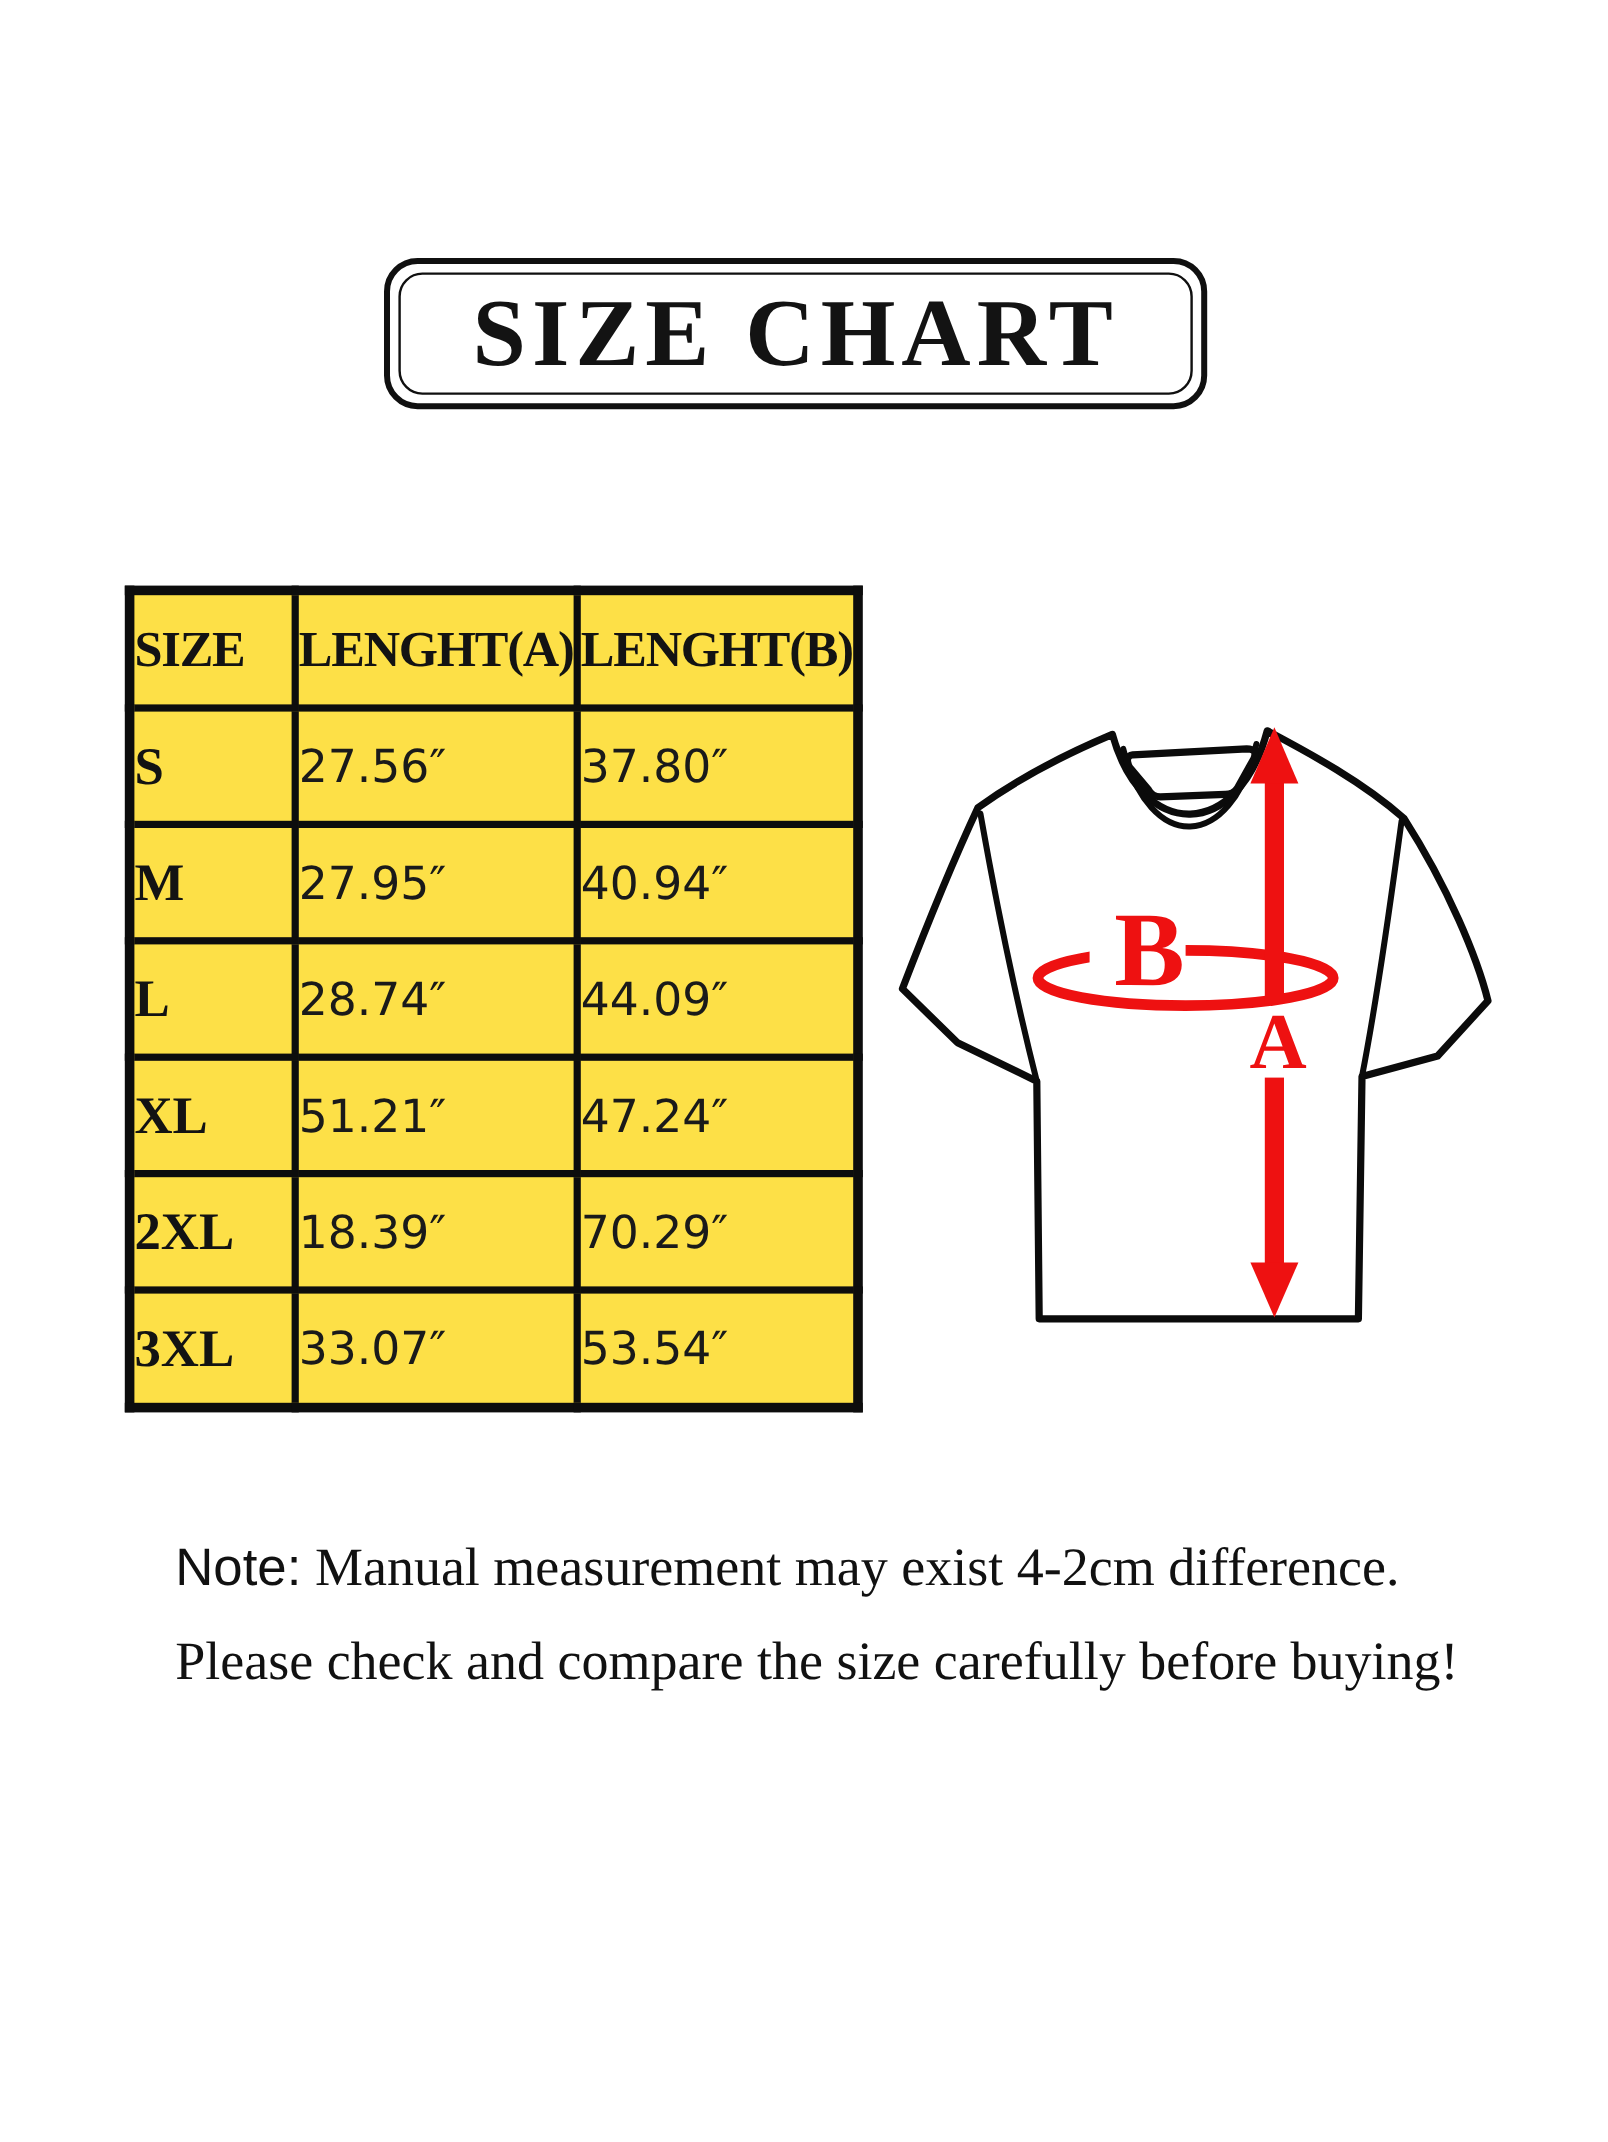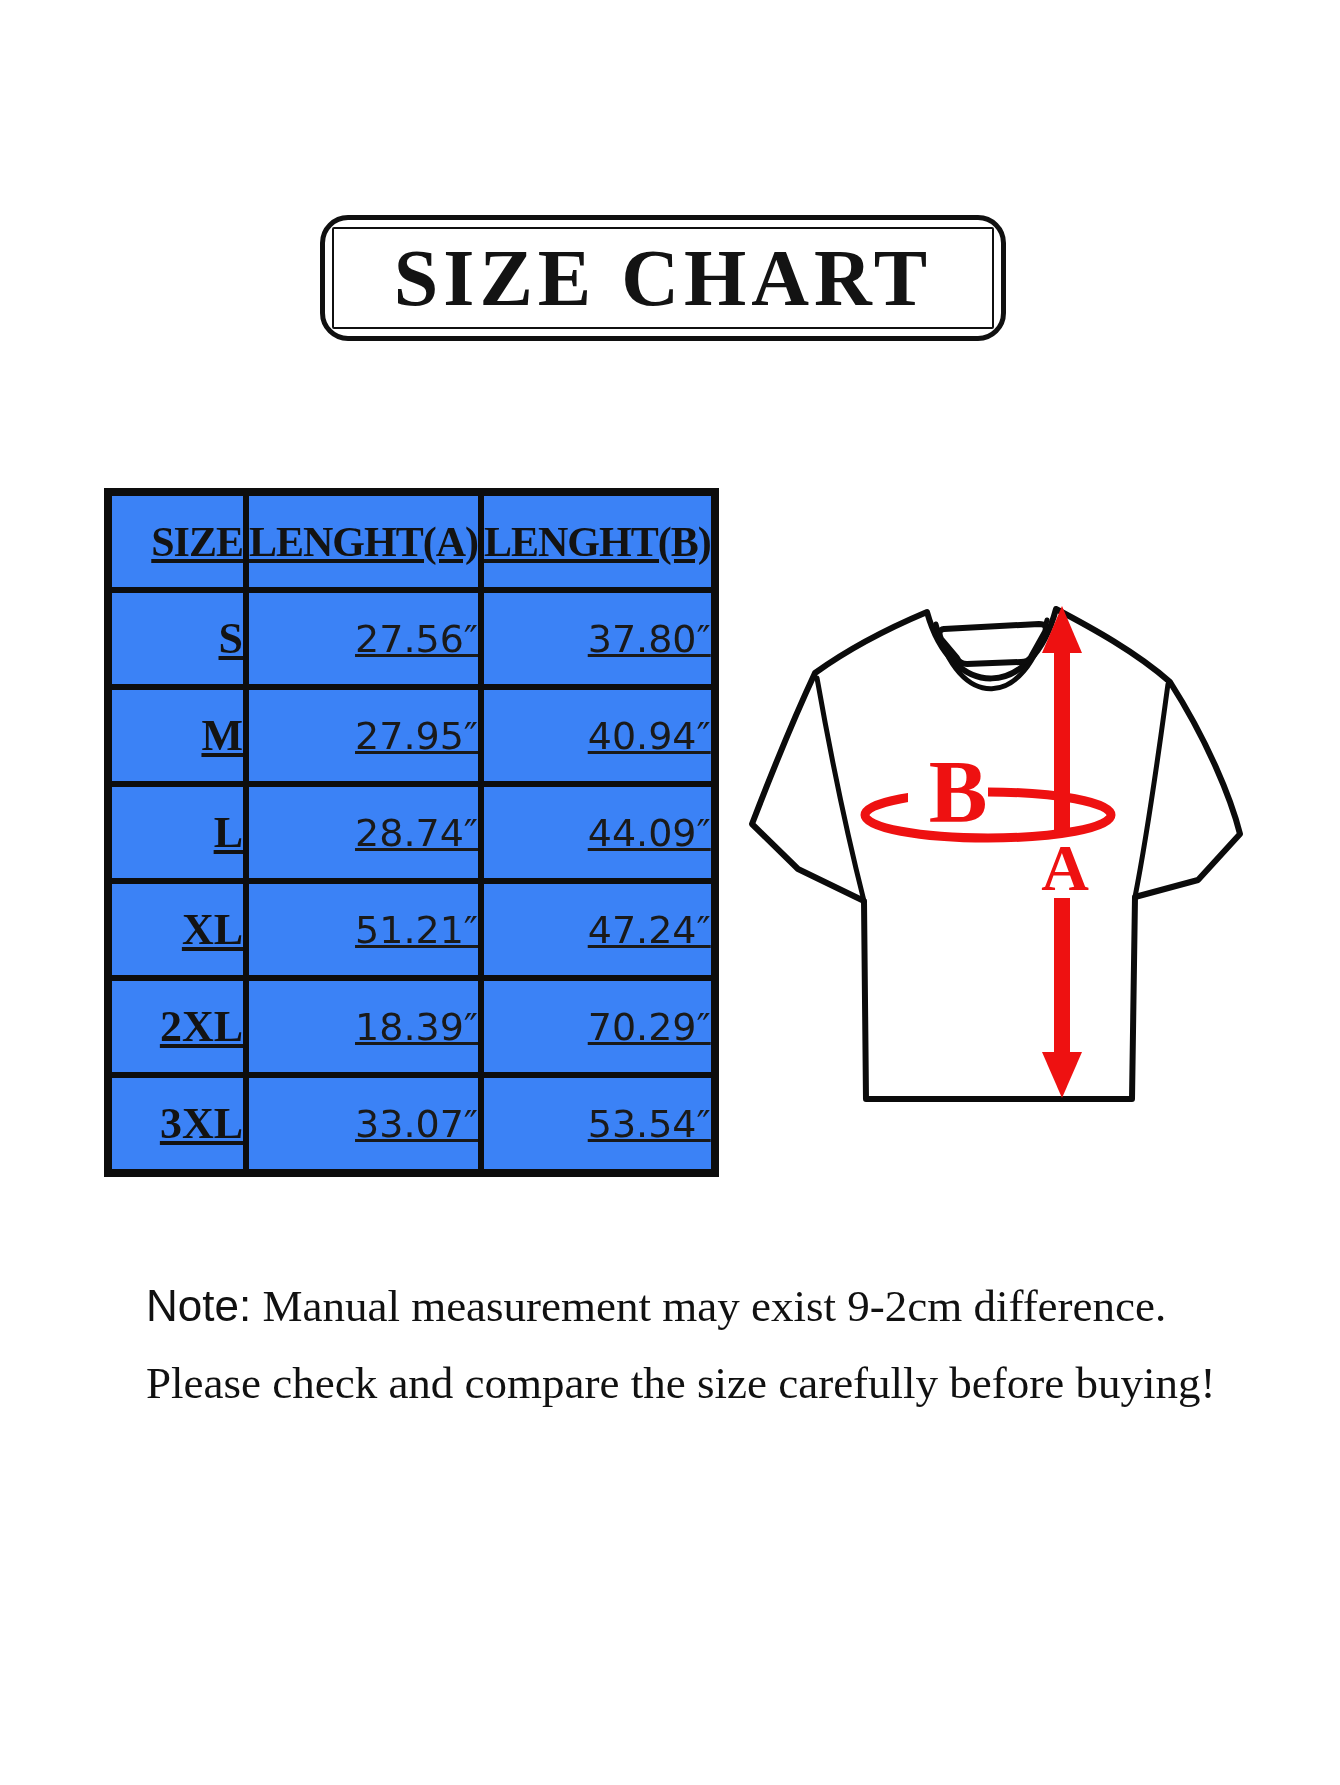"SIZE CHART" #title-inner { border-radius: 2px -> 20px }
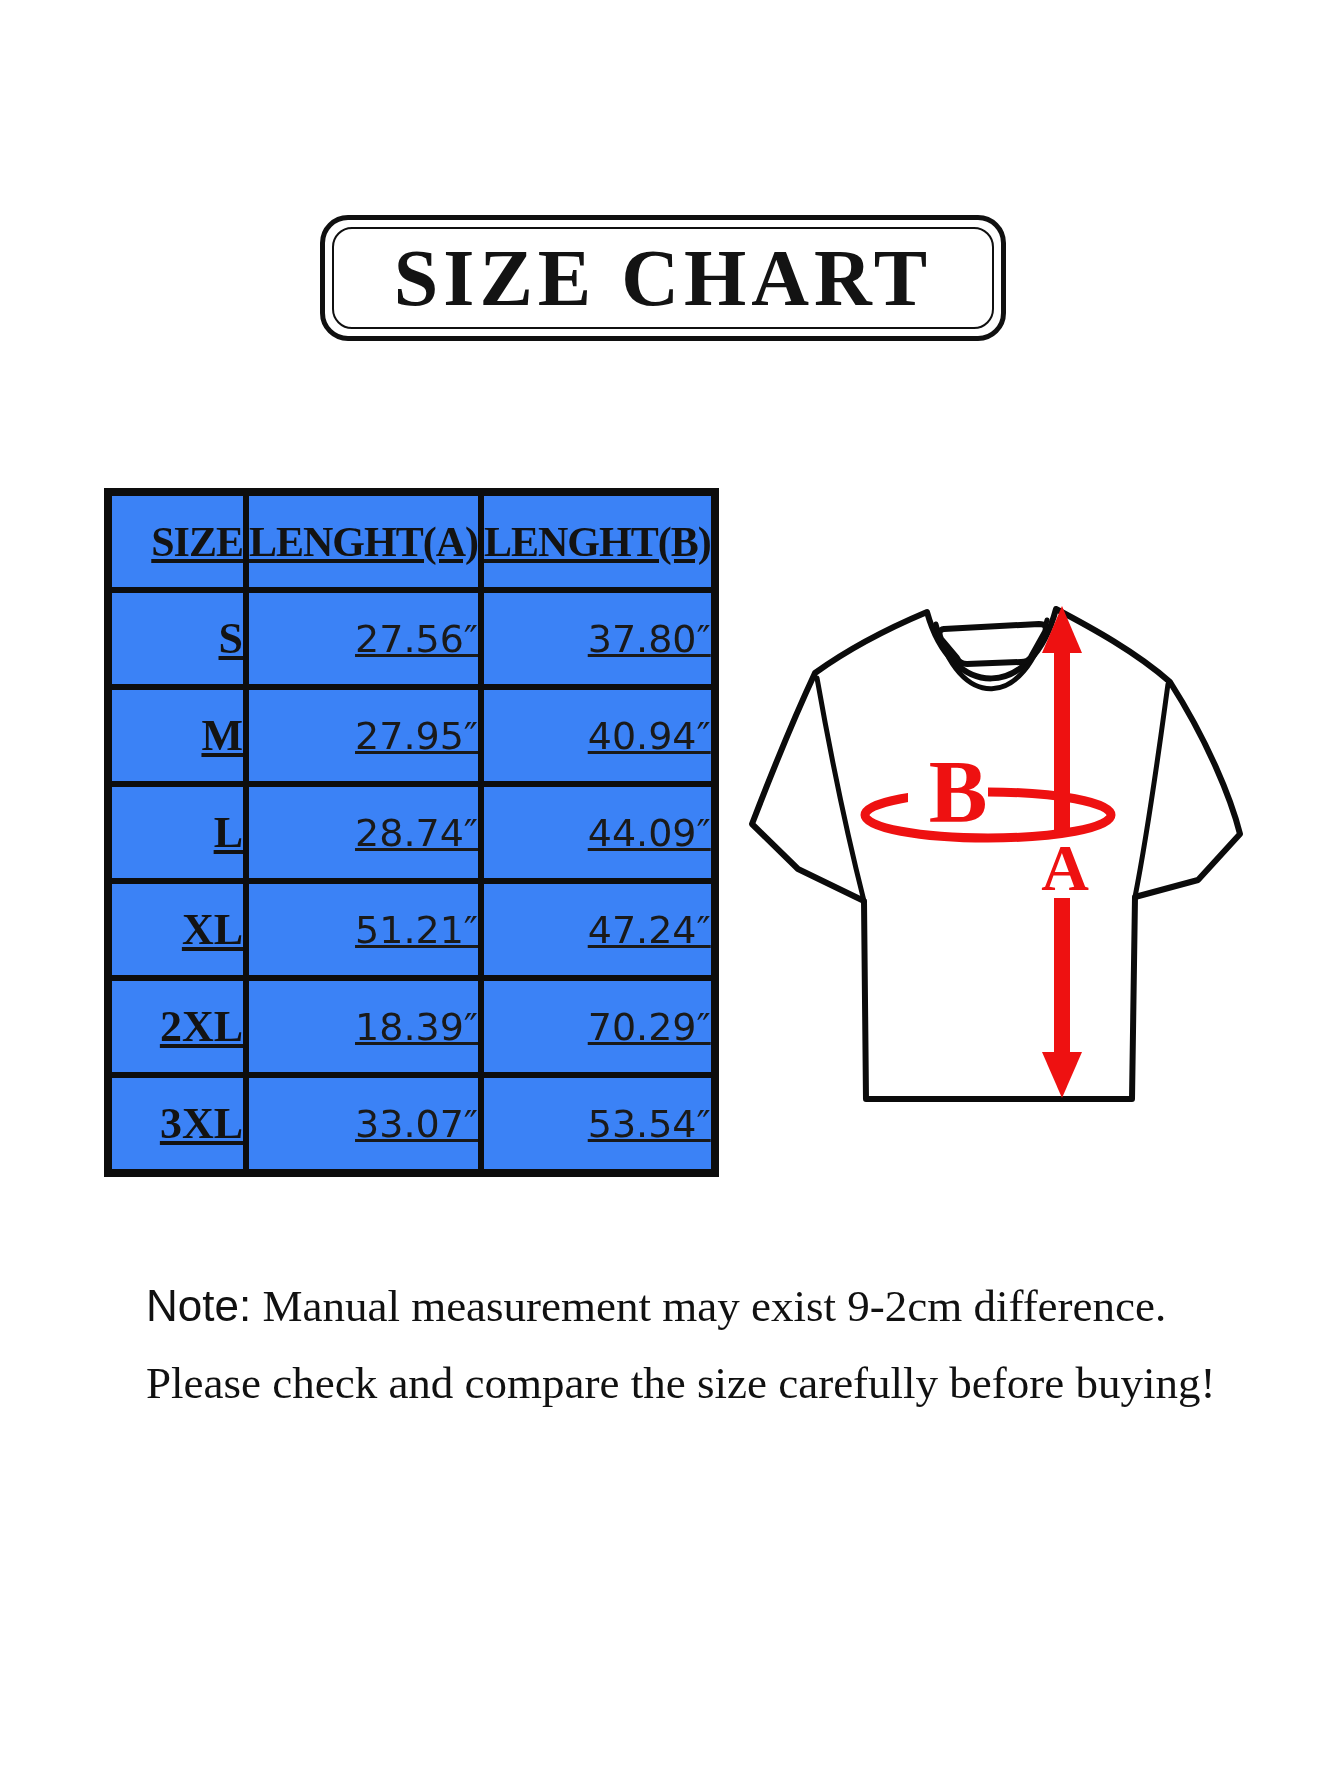"SIZE" #size-table th,#size-table td { background: #3b82f6 -> #fde047; text-align: right -> left; text-decoration: underline -> none }
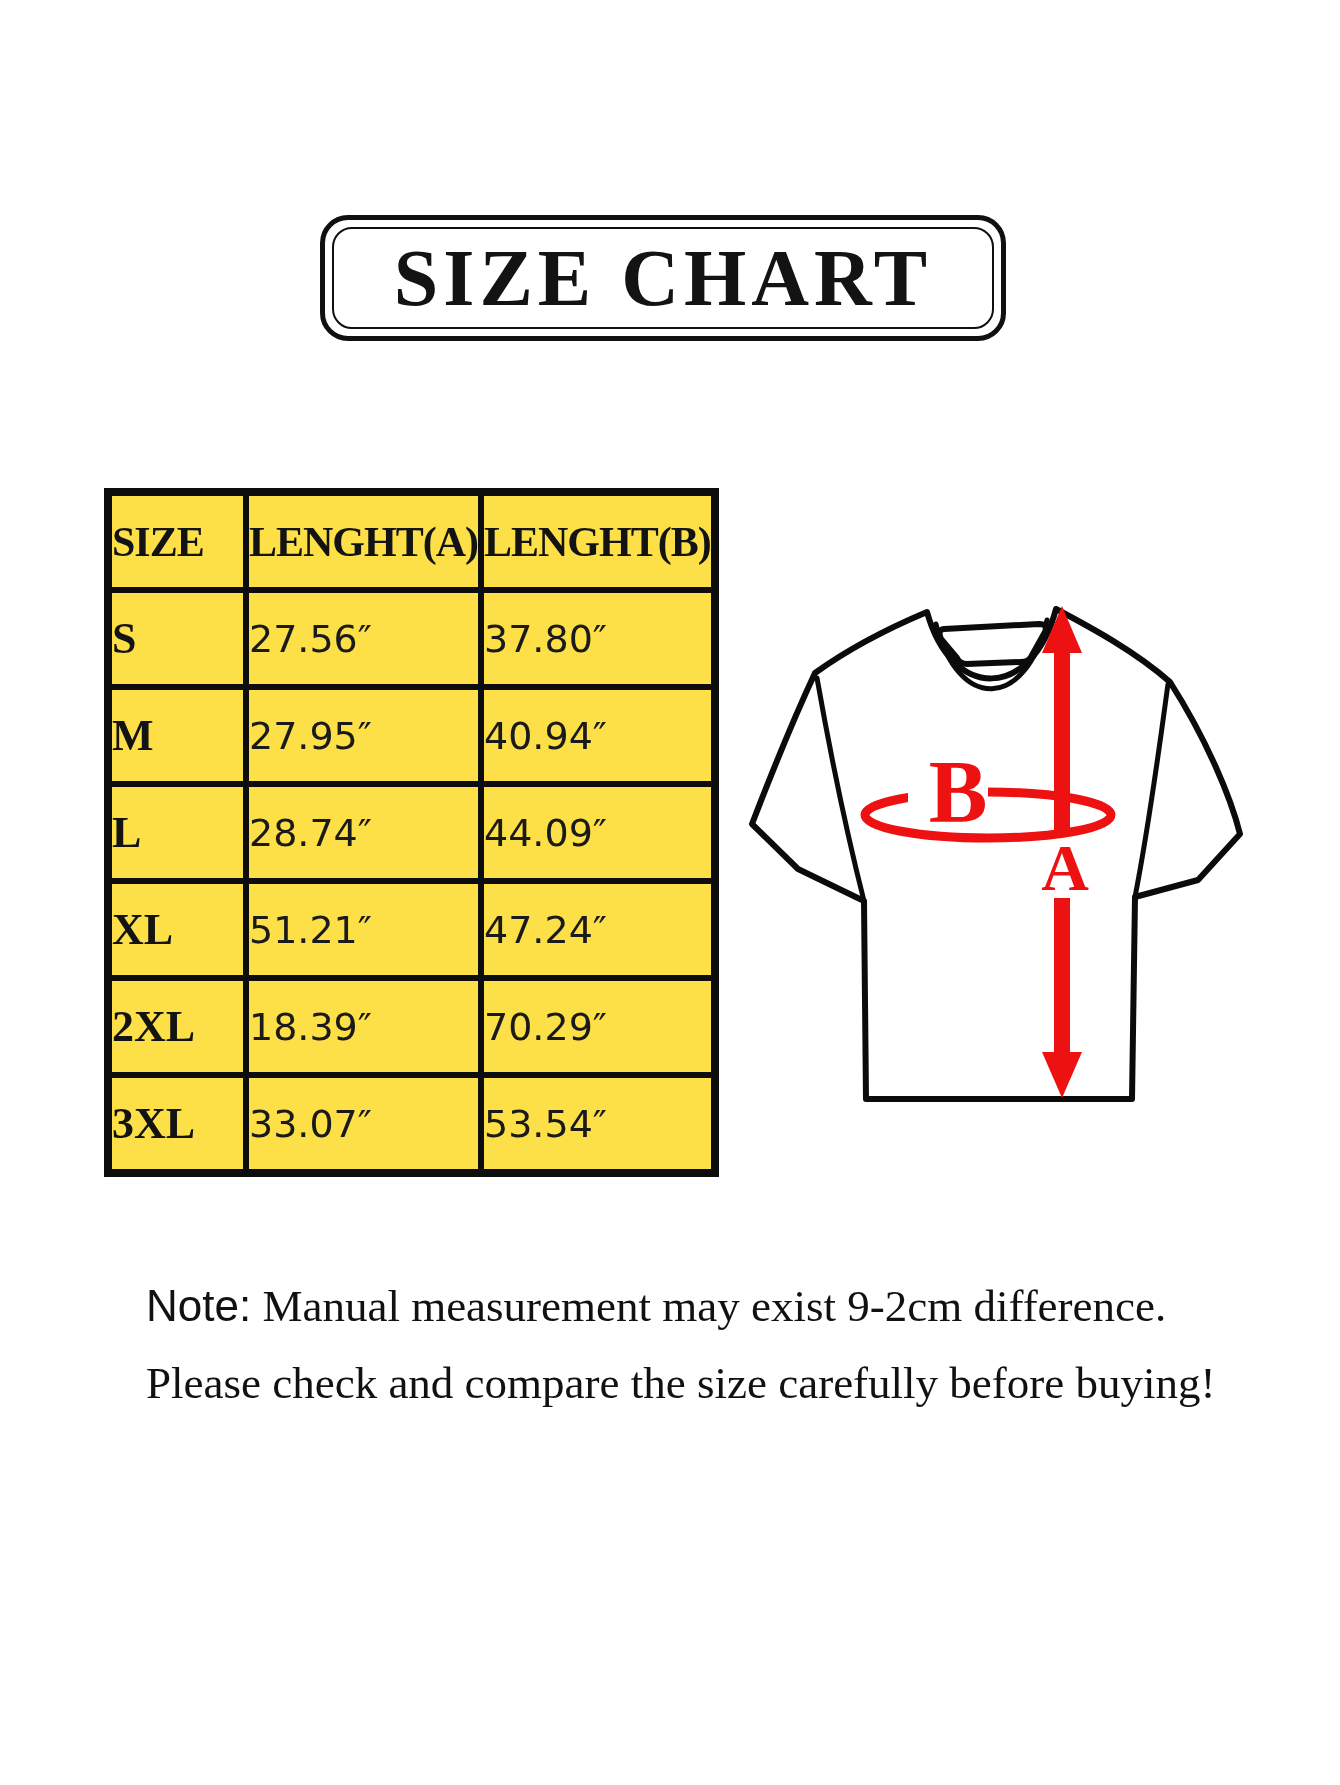"Manual measurement may exist 9-2cm" span { text: 9-2cm -> 4-2cm }
